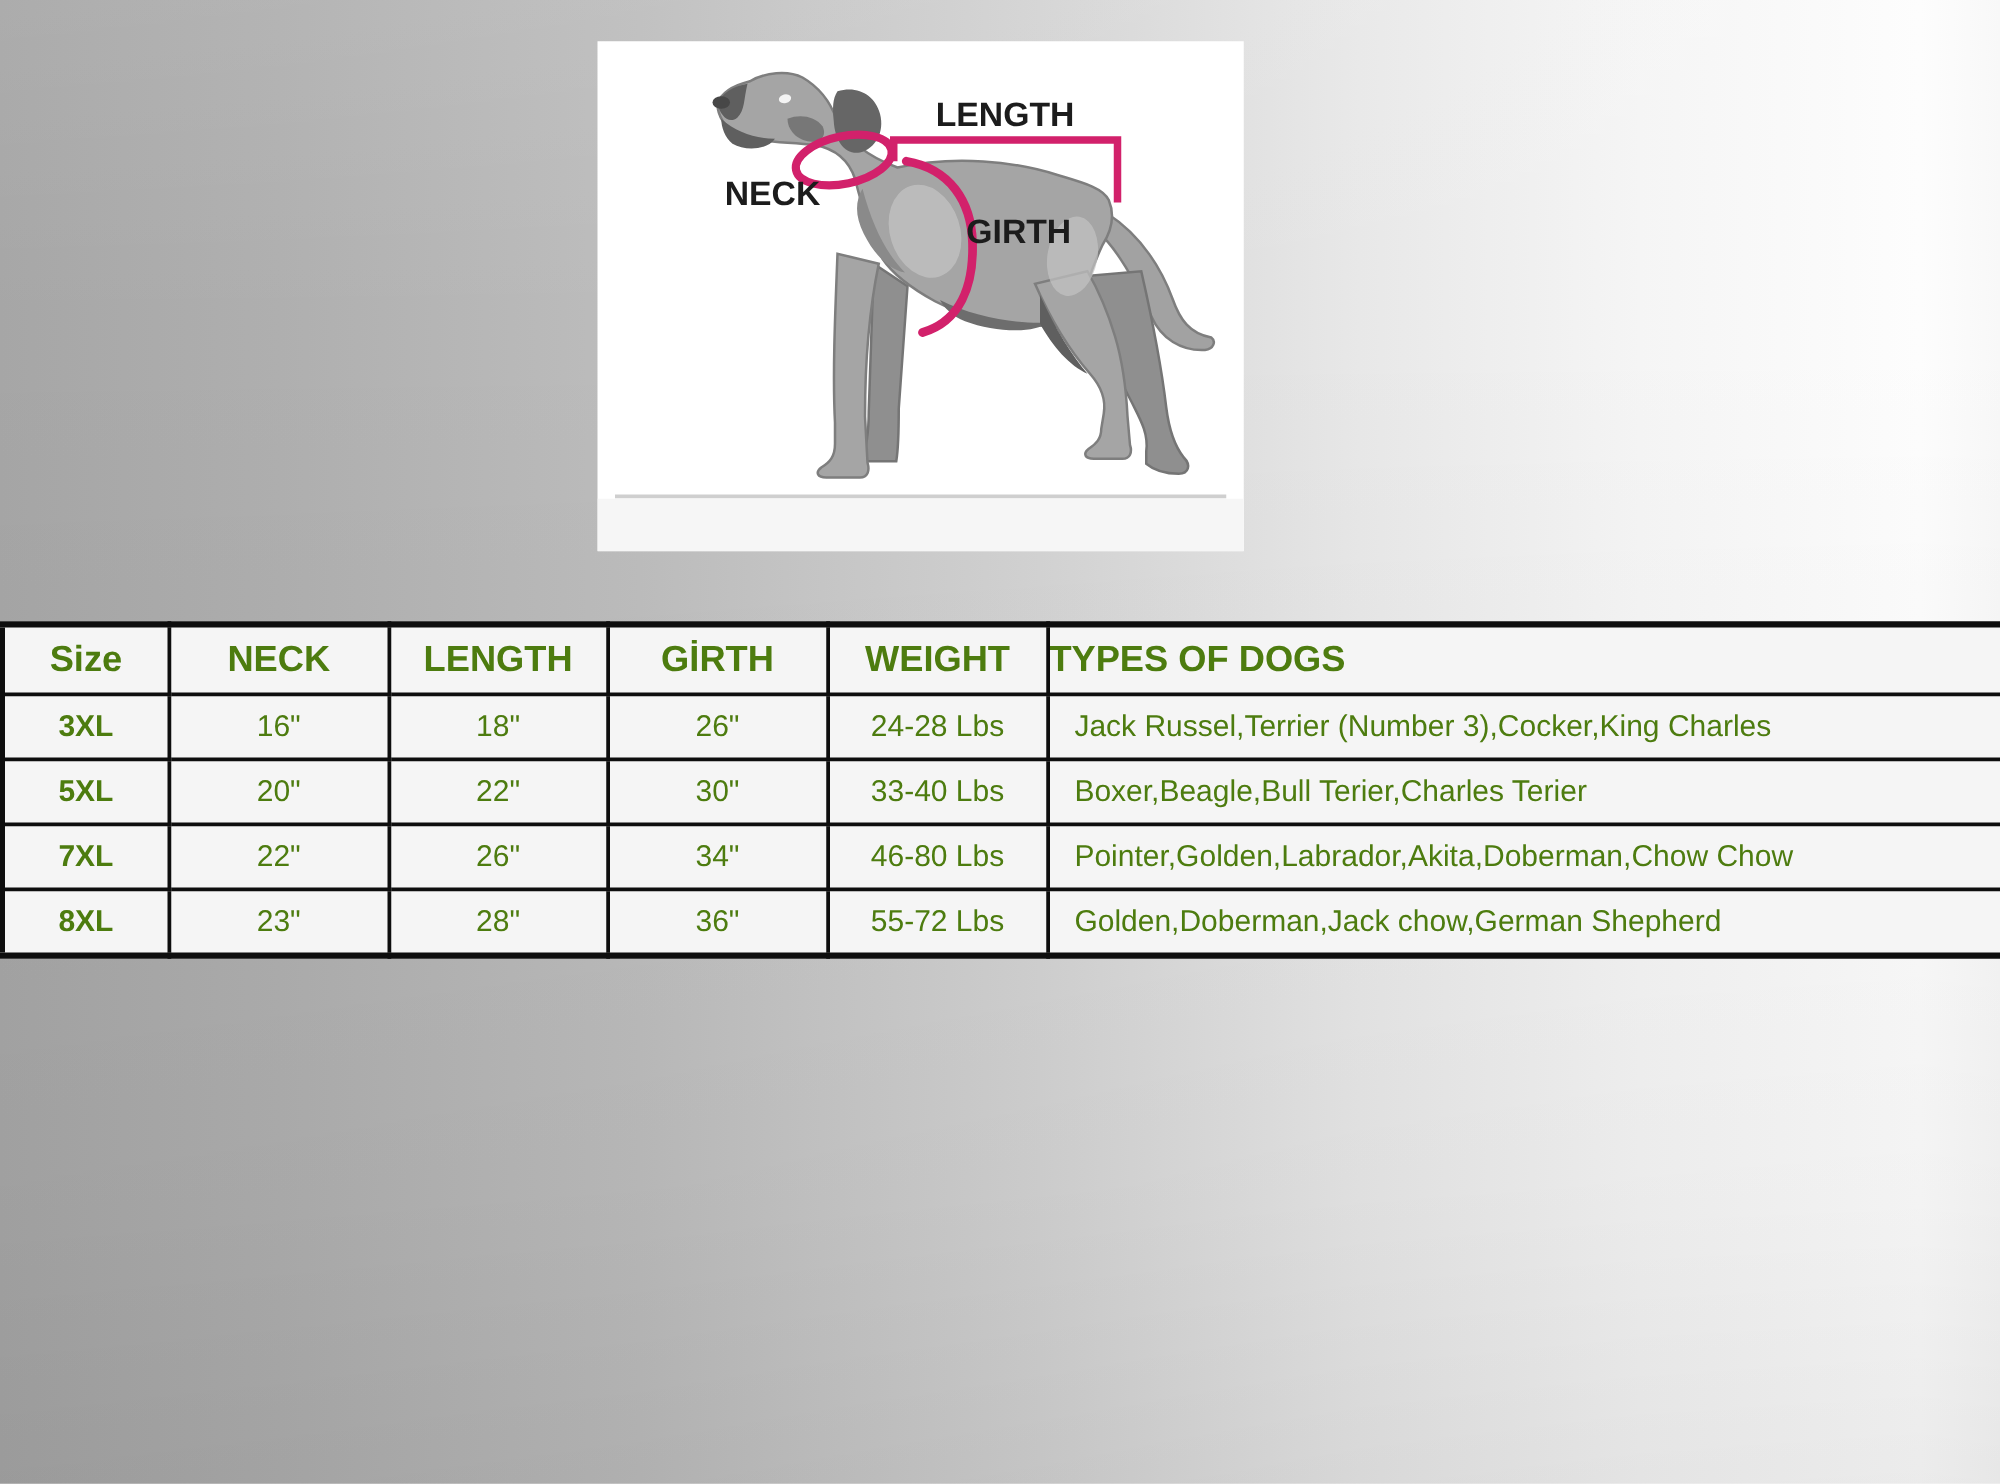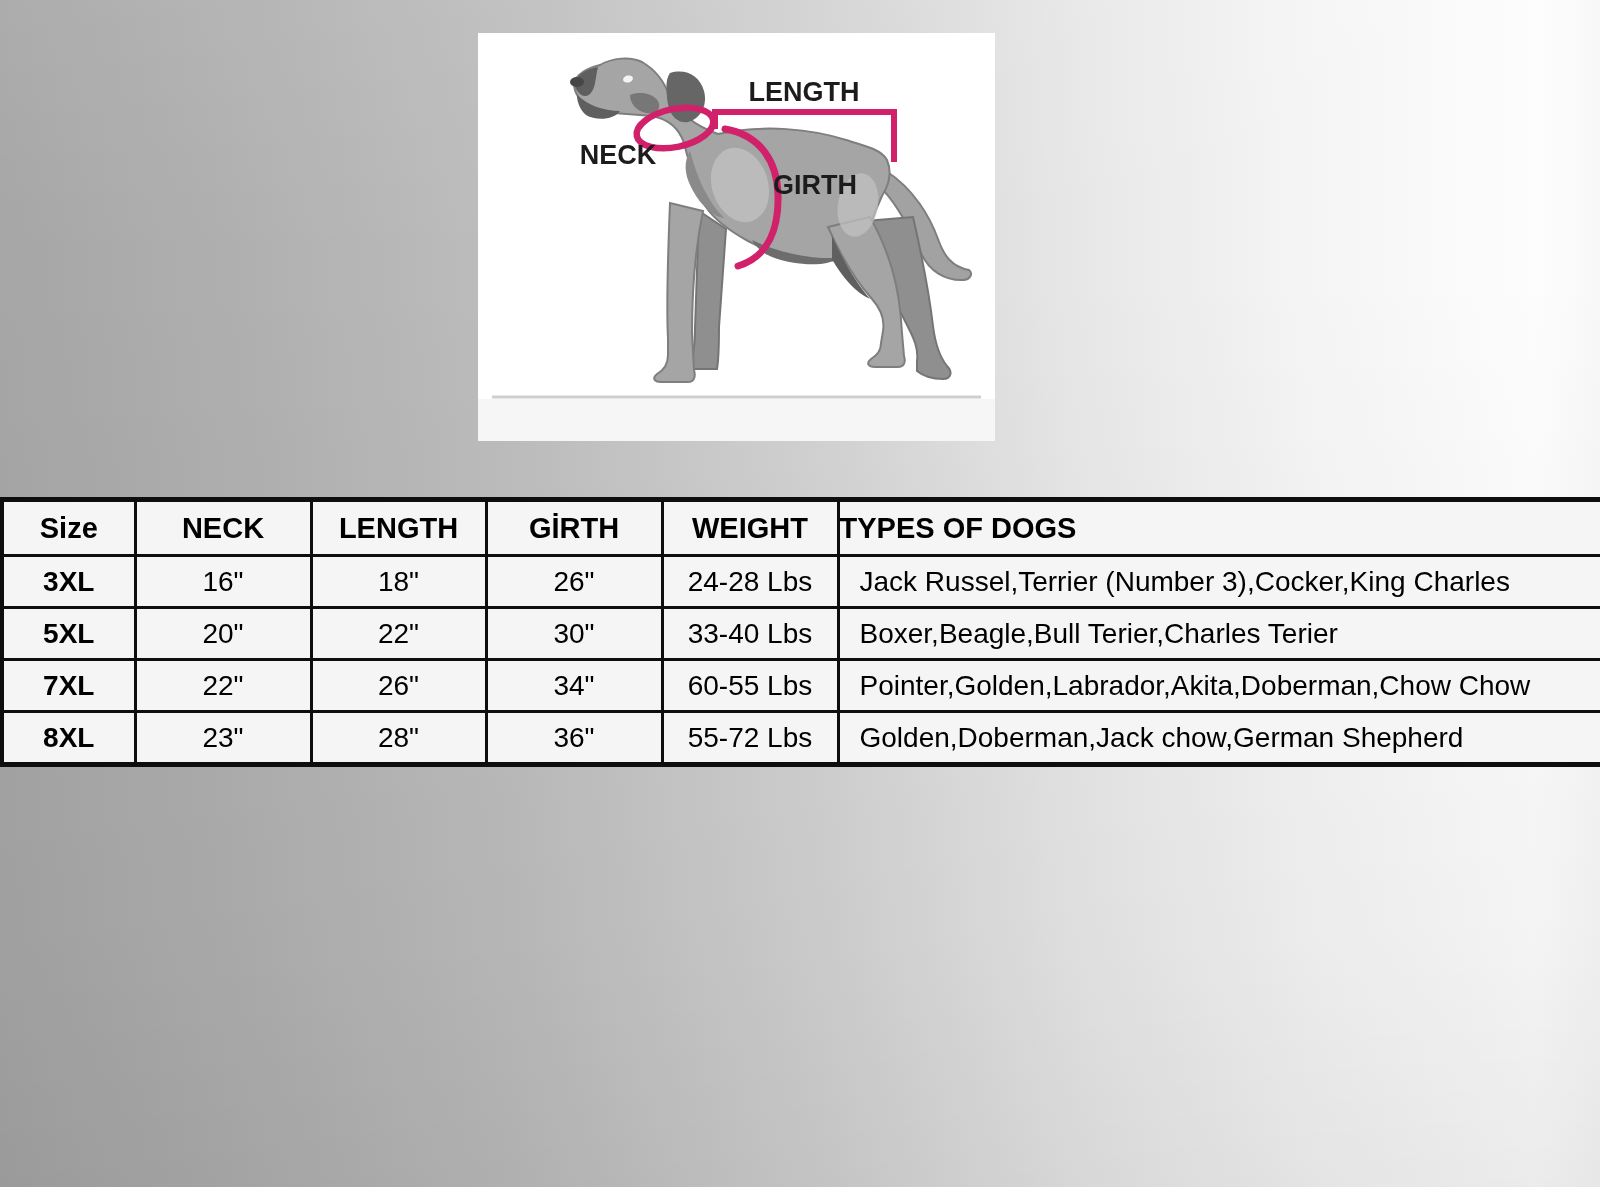"Size" .size-chart th,.size-chart td { color: #000000 -> #4d7c0f }
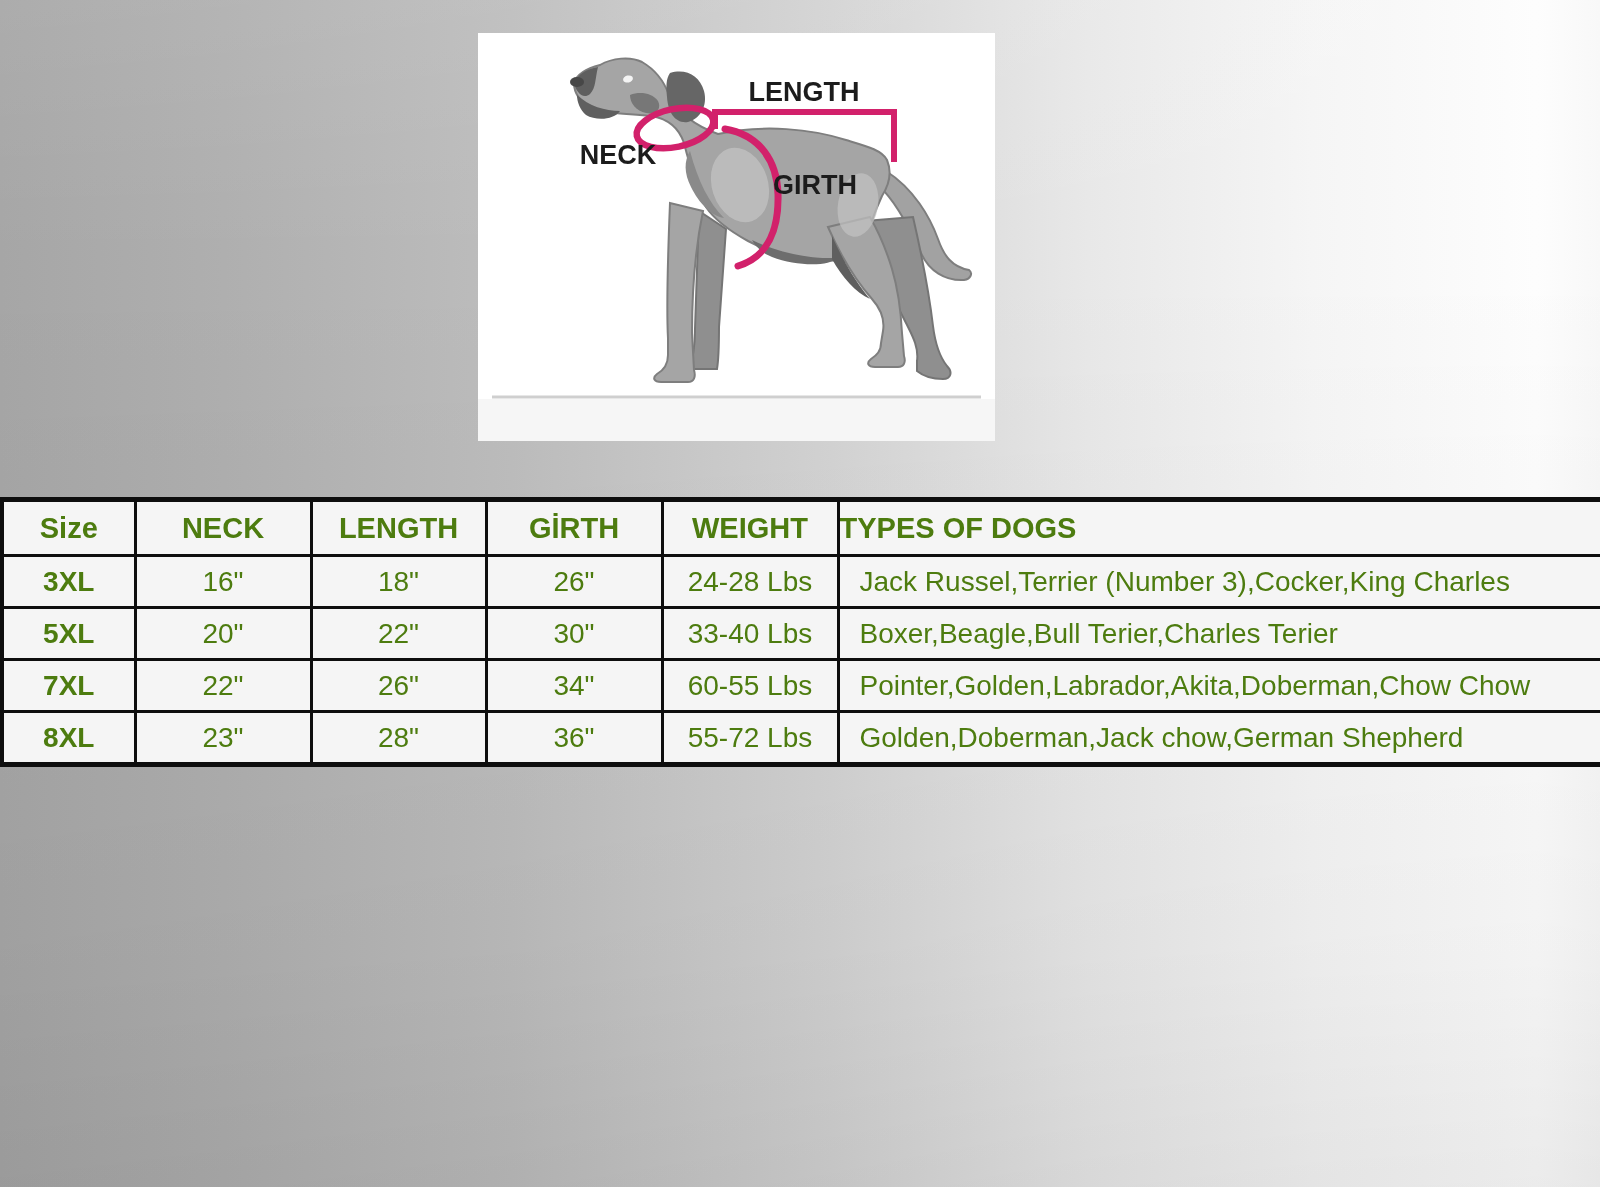"3XL" .size-chart td { font-size: 28px -> 24px }
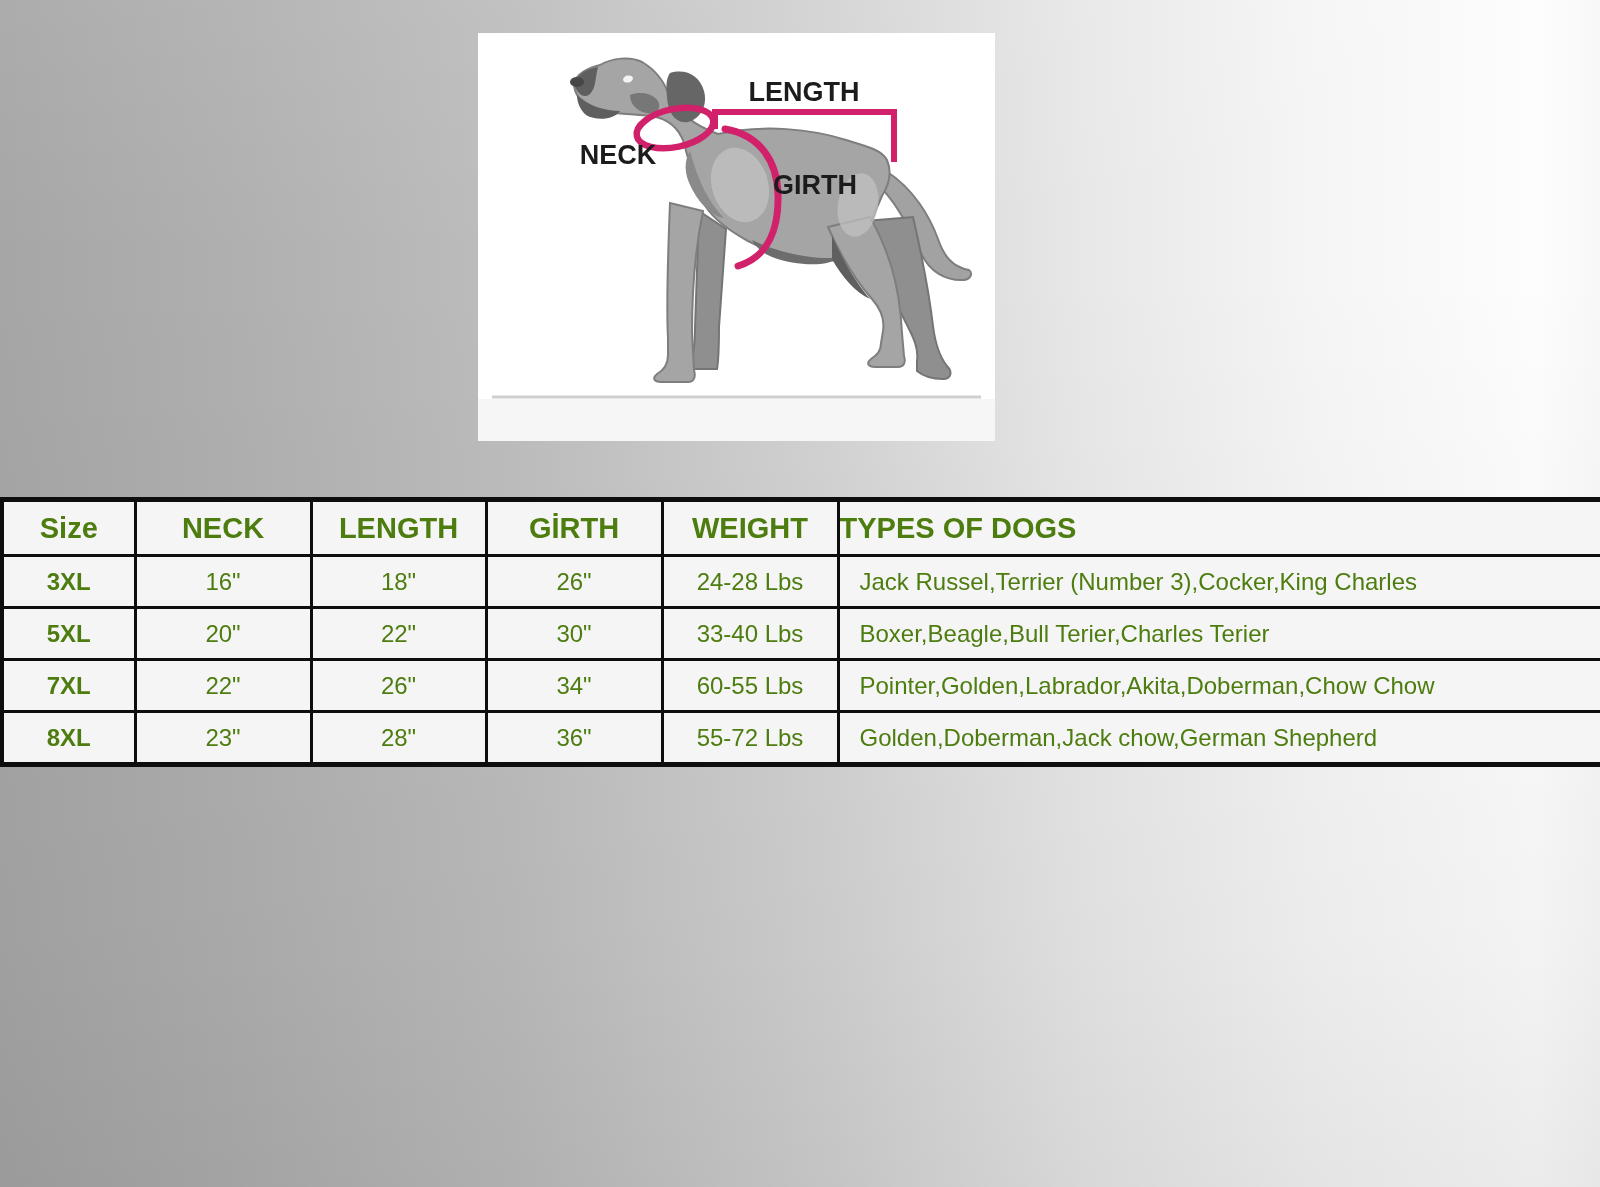"60-55 Lbs" td { text: 60-55 -> 46-80 }
